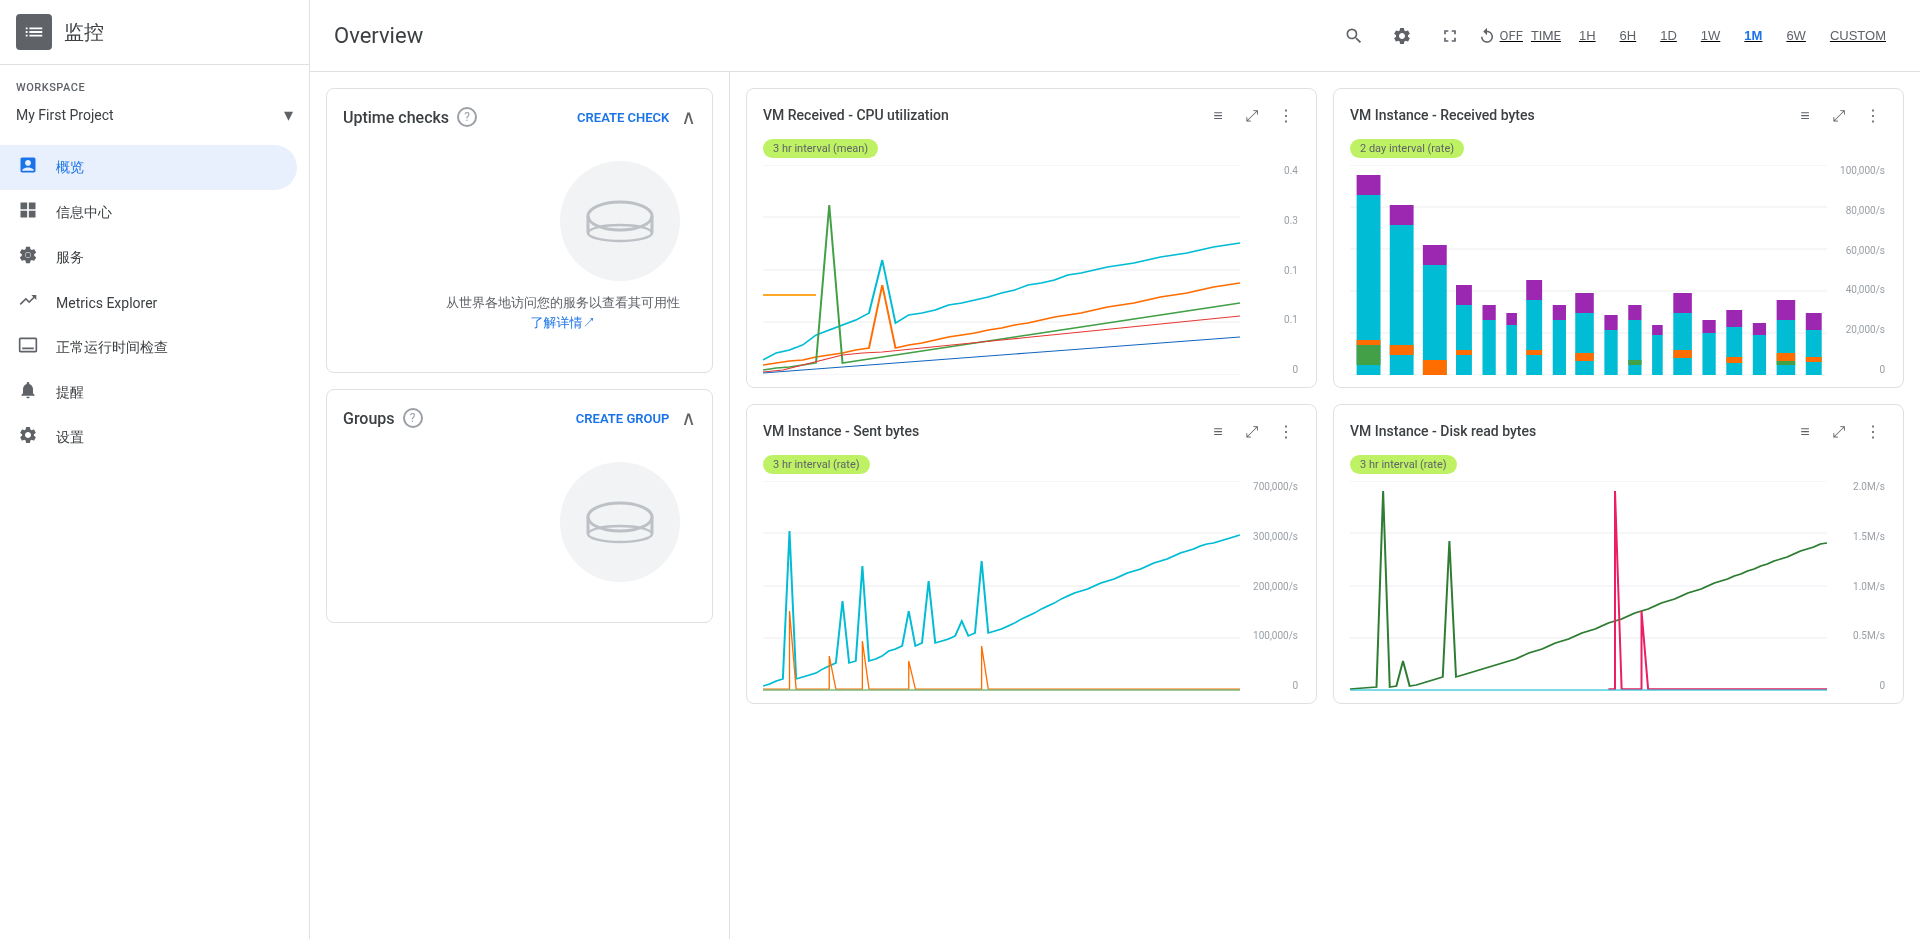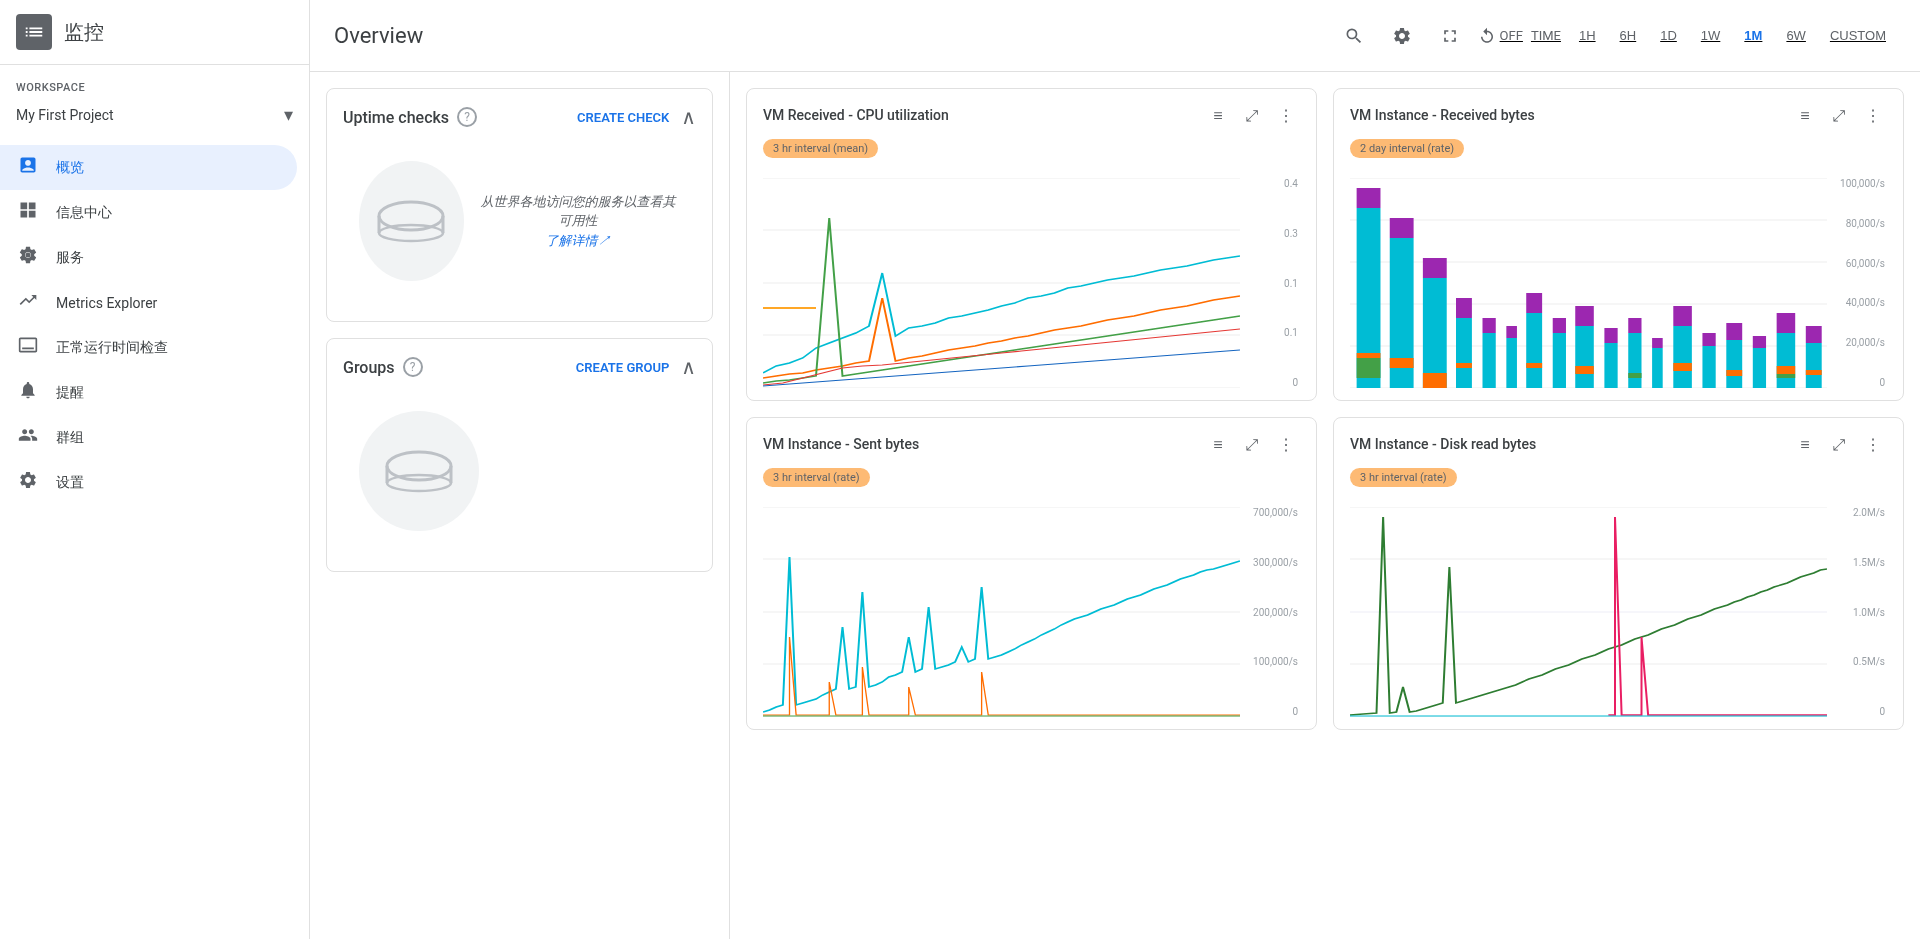"3 hr interval (mean)" .chart-interval-badge { background: #fdba74 -> #bef264; margin-bottom: 20px -> 7px }
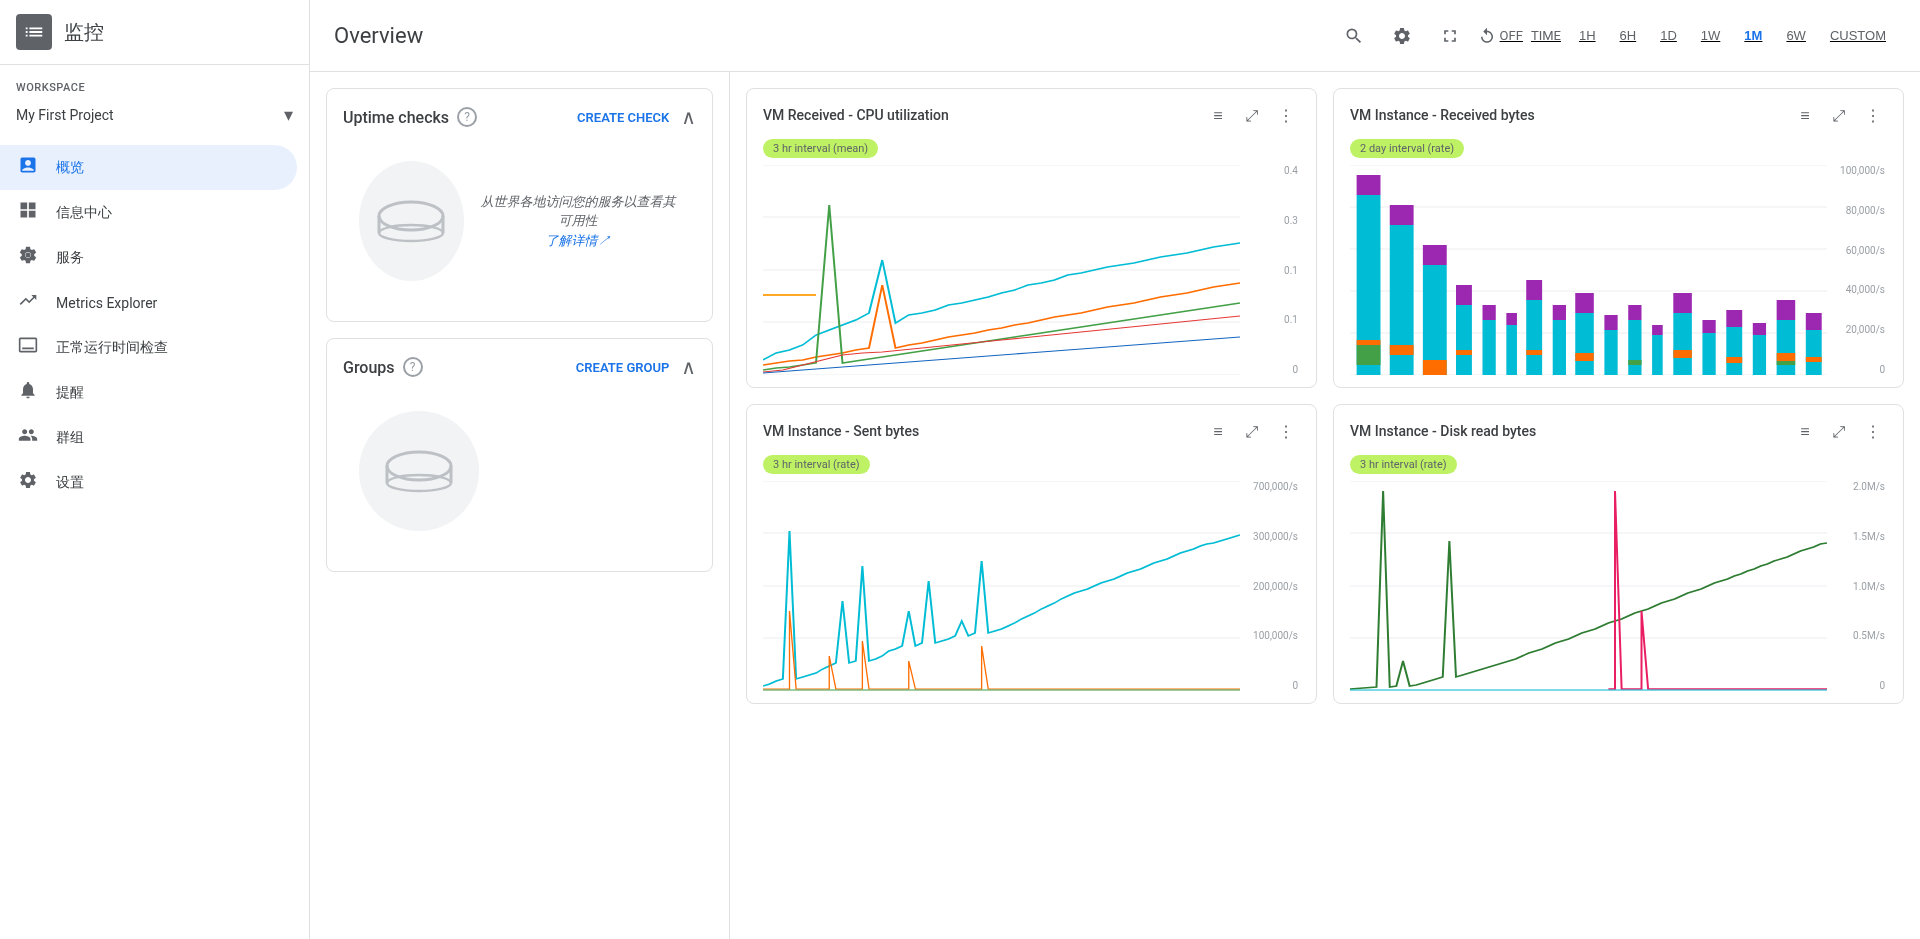"从世界各地访问您的服务以查看其可用性" .empty-state { align-items: center -> flex-end; flex-direction: none -> column; font-style: italic -> none }
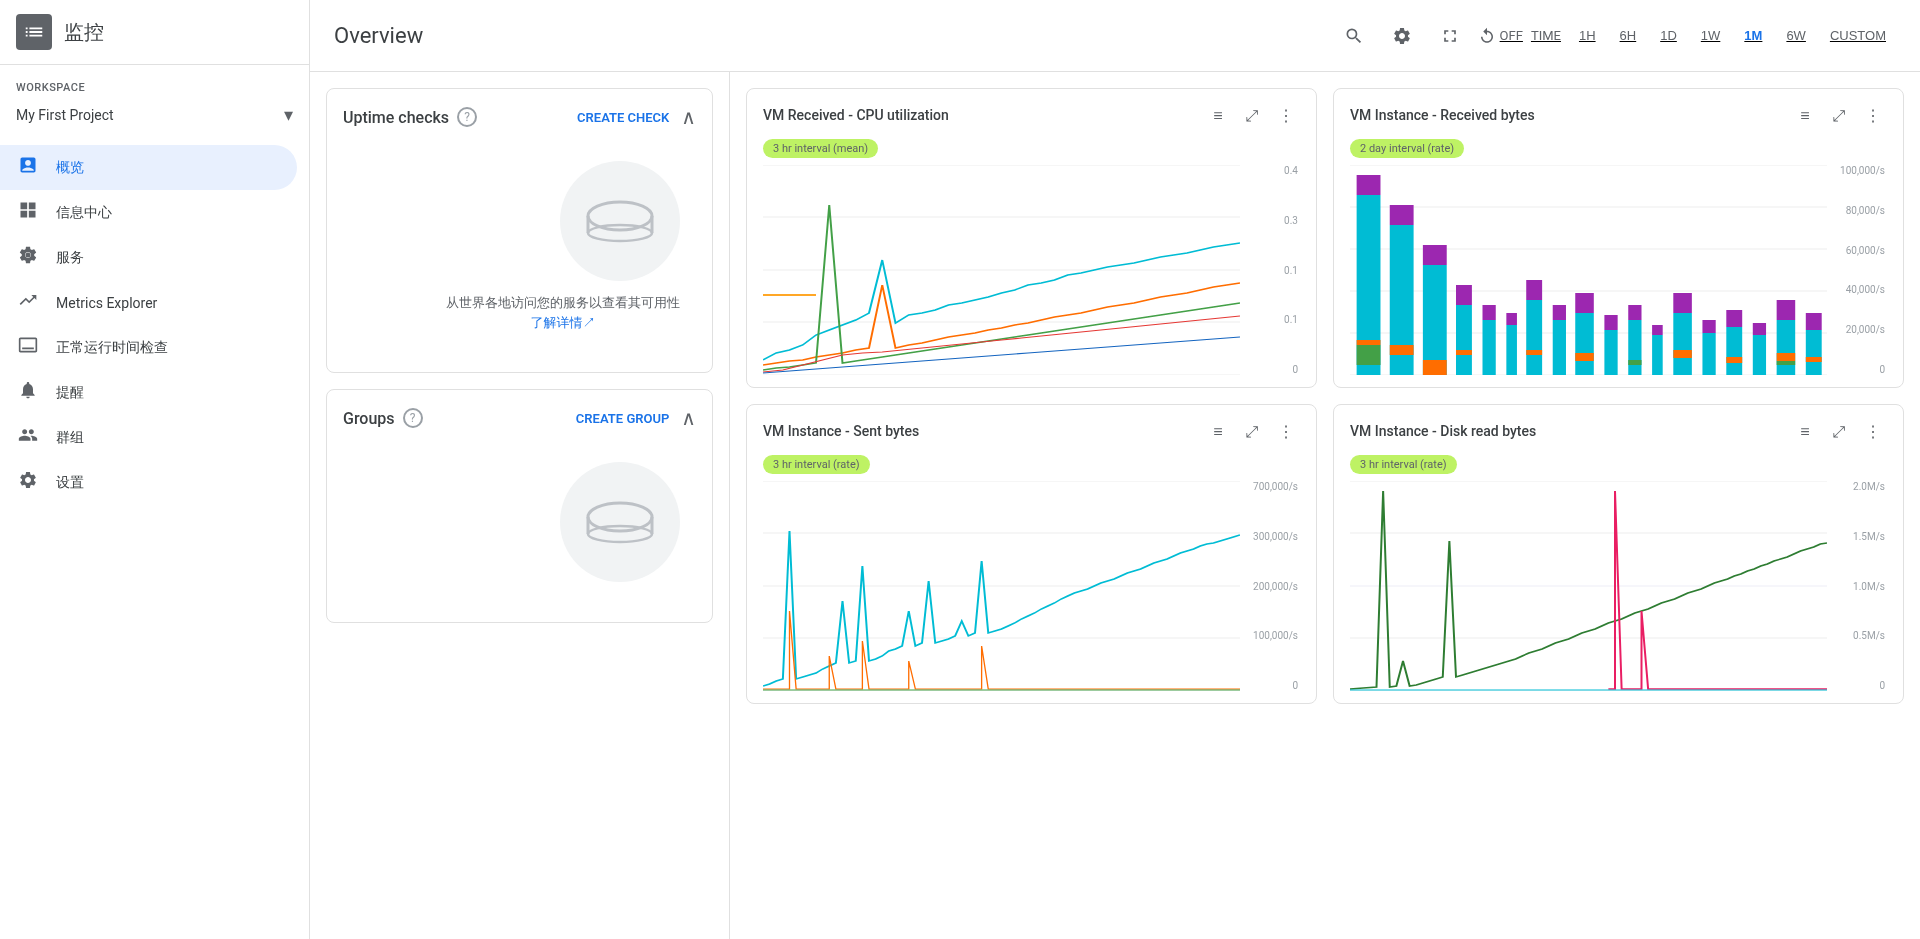"群组" div.nav-item { html: <div> <span><svg> <path></path> </svg></span> <span>群组</span> </div> -> none }
